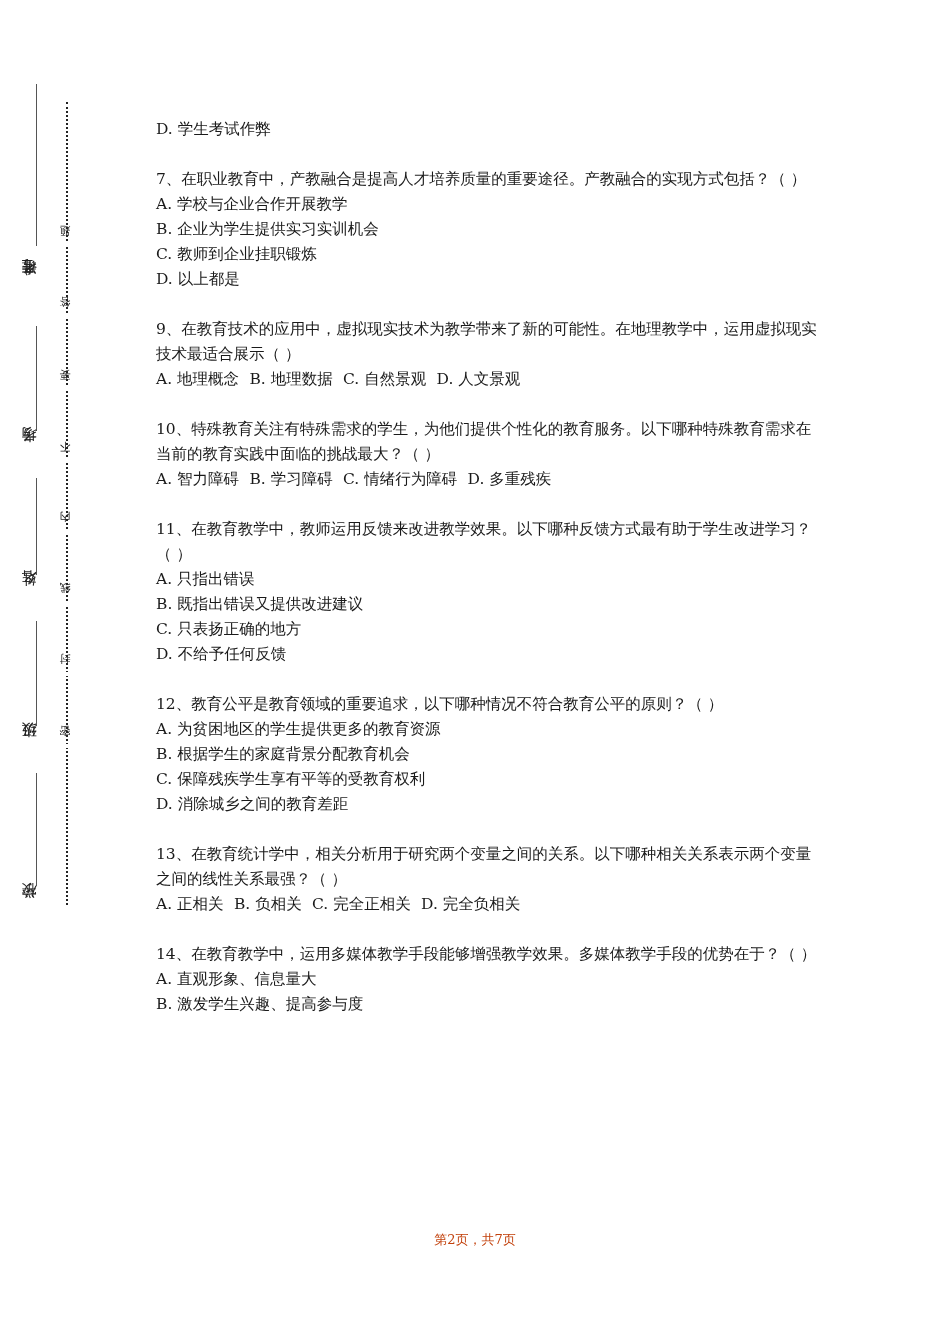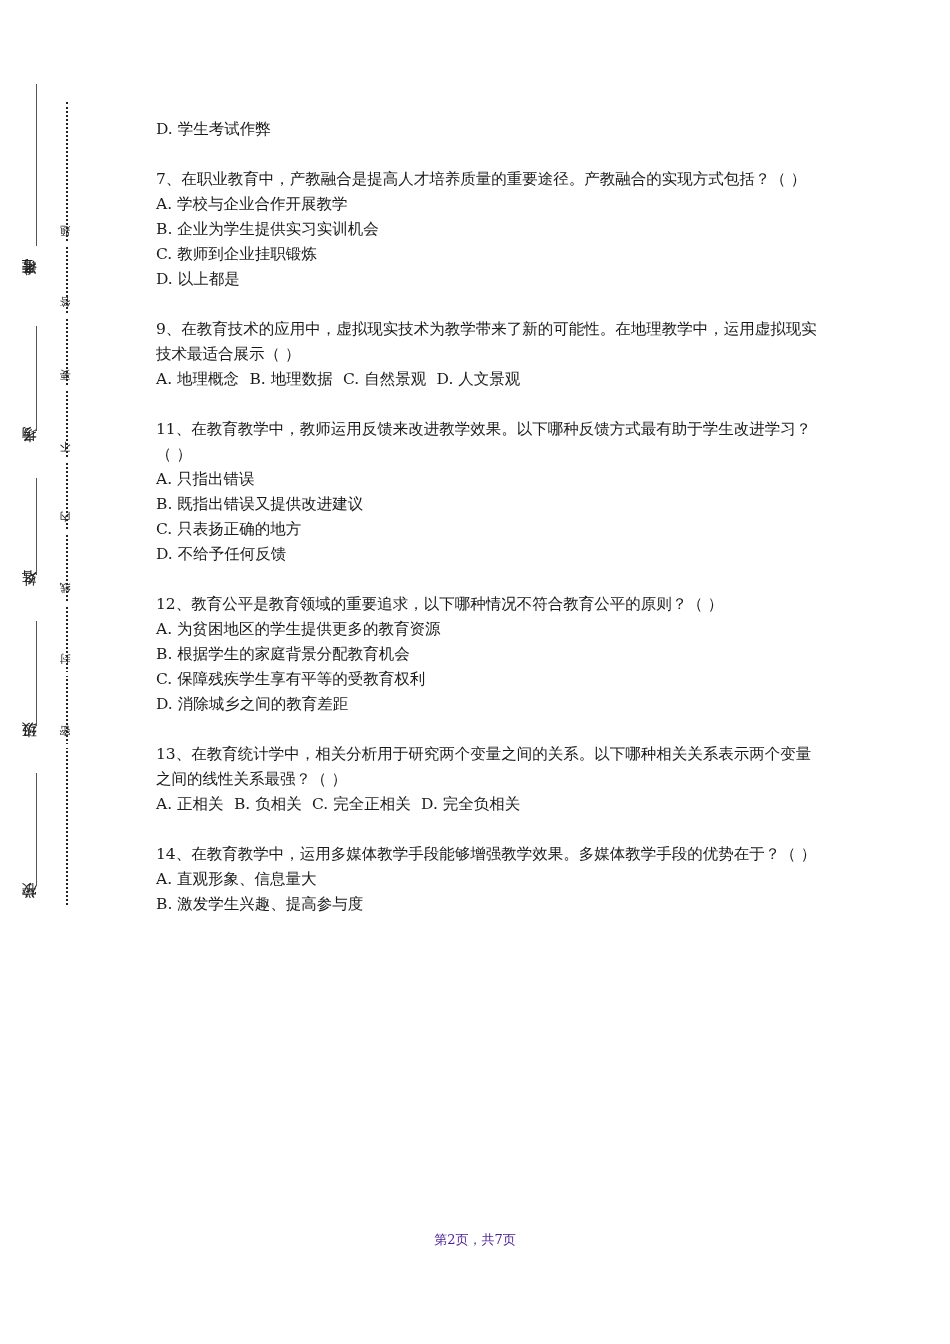"10、特殊教育关注有特殊需求的学生，为他们提供个性化的教育服务。以下哪种特殊教育" div.question { html: none -> <div> <p>10、特殊教育关注有特殊需求的学生，为他们提供个性化的教育服务。以下哪种特殊教育需求在当前的教育实践中面临的挑战最大？（ ）</p> <p> <span>A. 智力障碍</span> <span>B. 学习障碍</span> <span>C. 情绪行为障碍</span> <span>D. 多重残疾</span> </p> </div> }
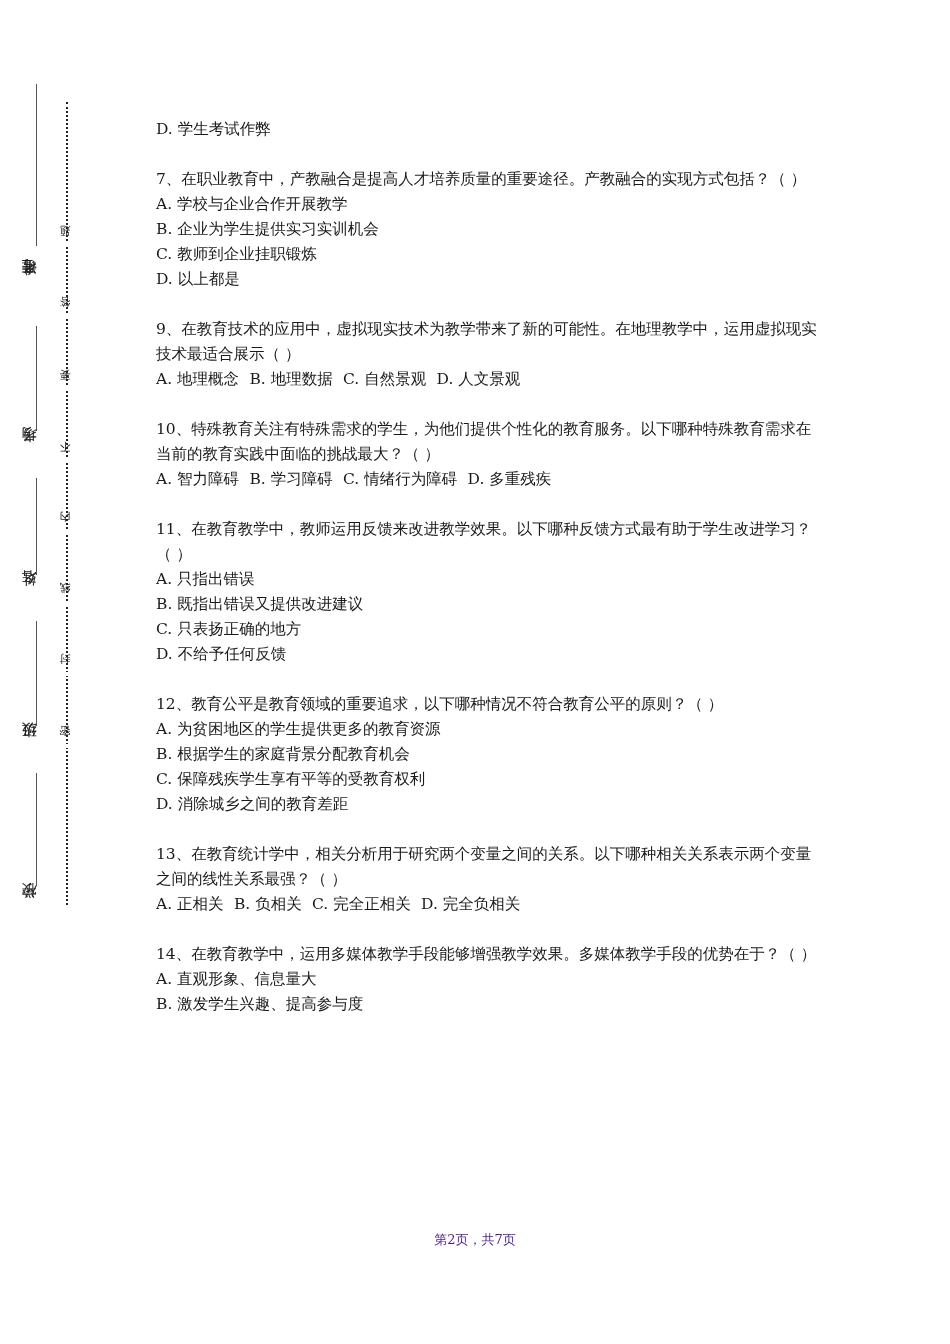"第2页，共7页" .footer { color: #4c1d95 -> #c2410c }
